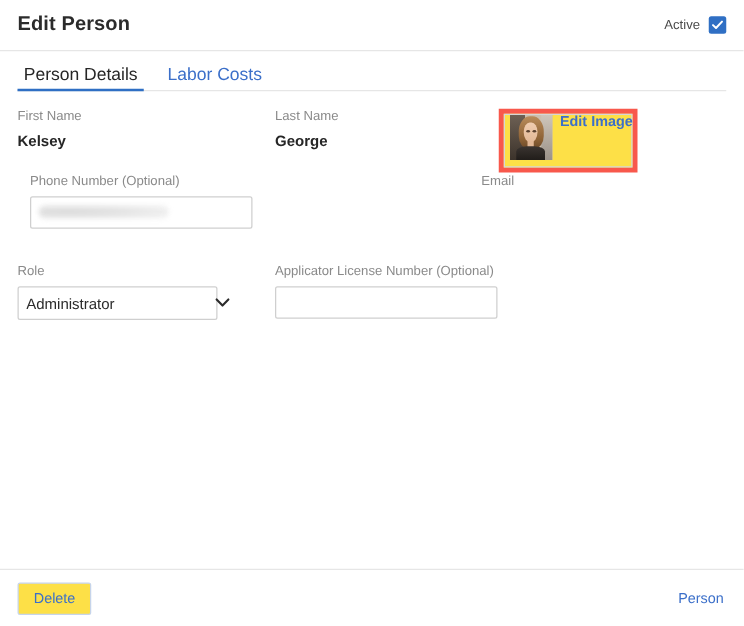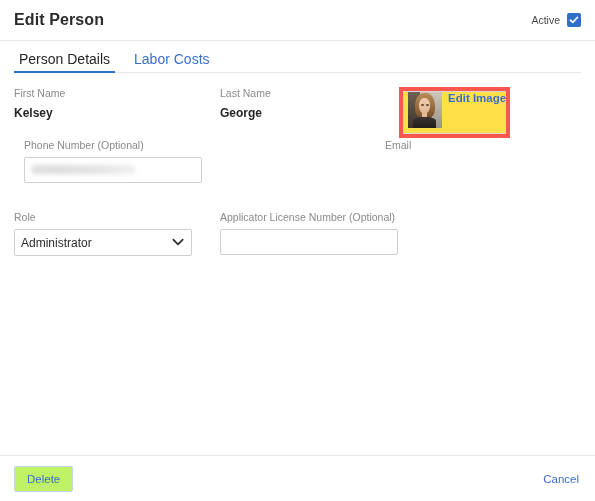"Administrator" select.select-input { width: 178px -> 160px }
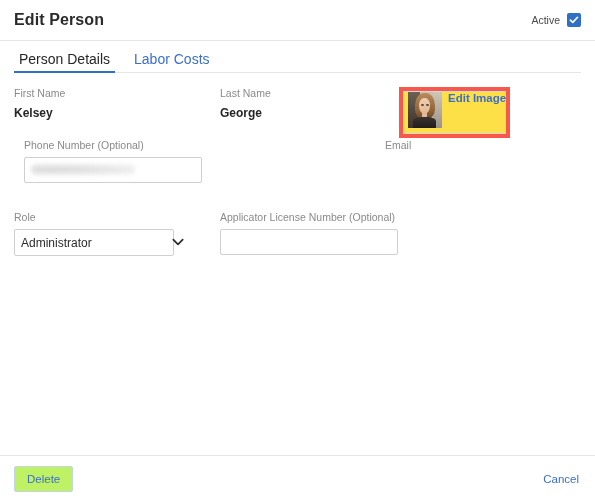"Delete" .btn-delete { background: #bef264 -> #fde047 }
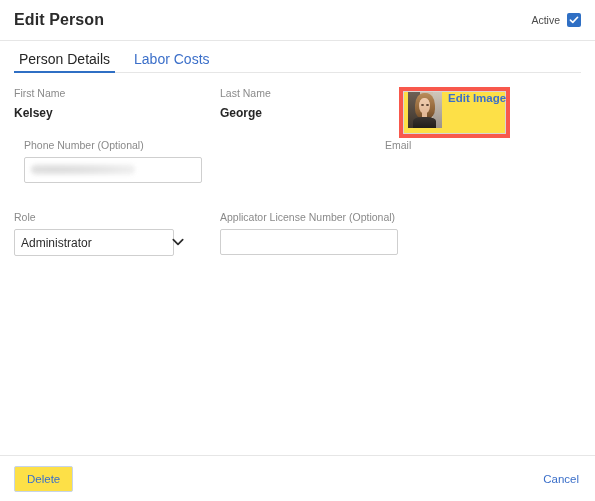"Cancel" button.btn { text: Cancel -> Person }
